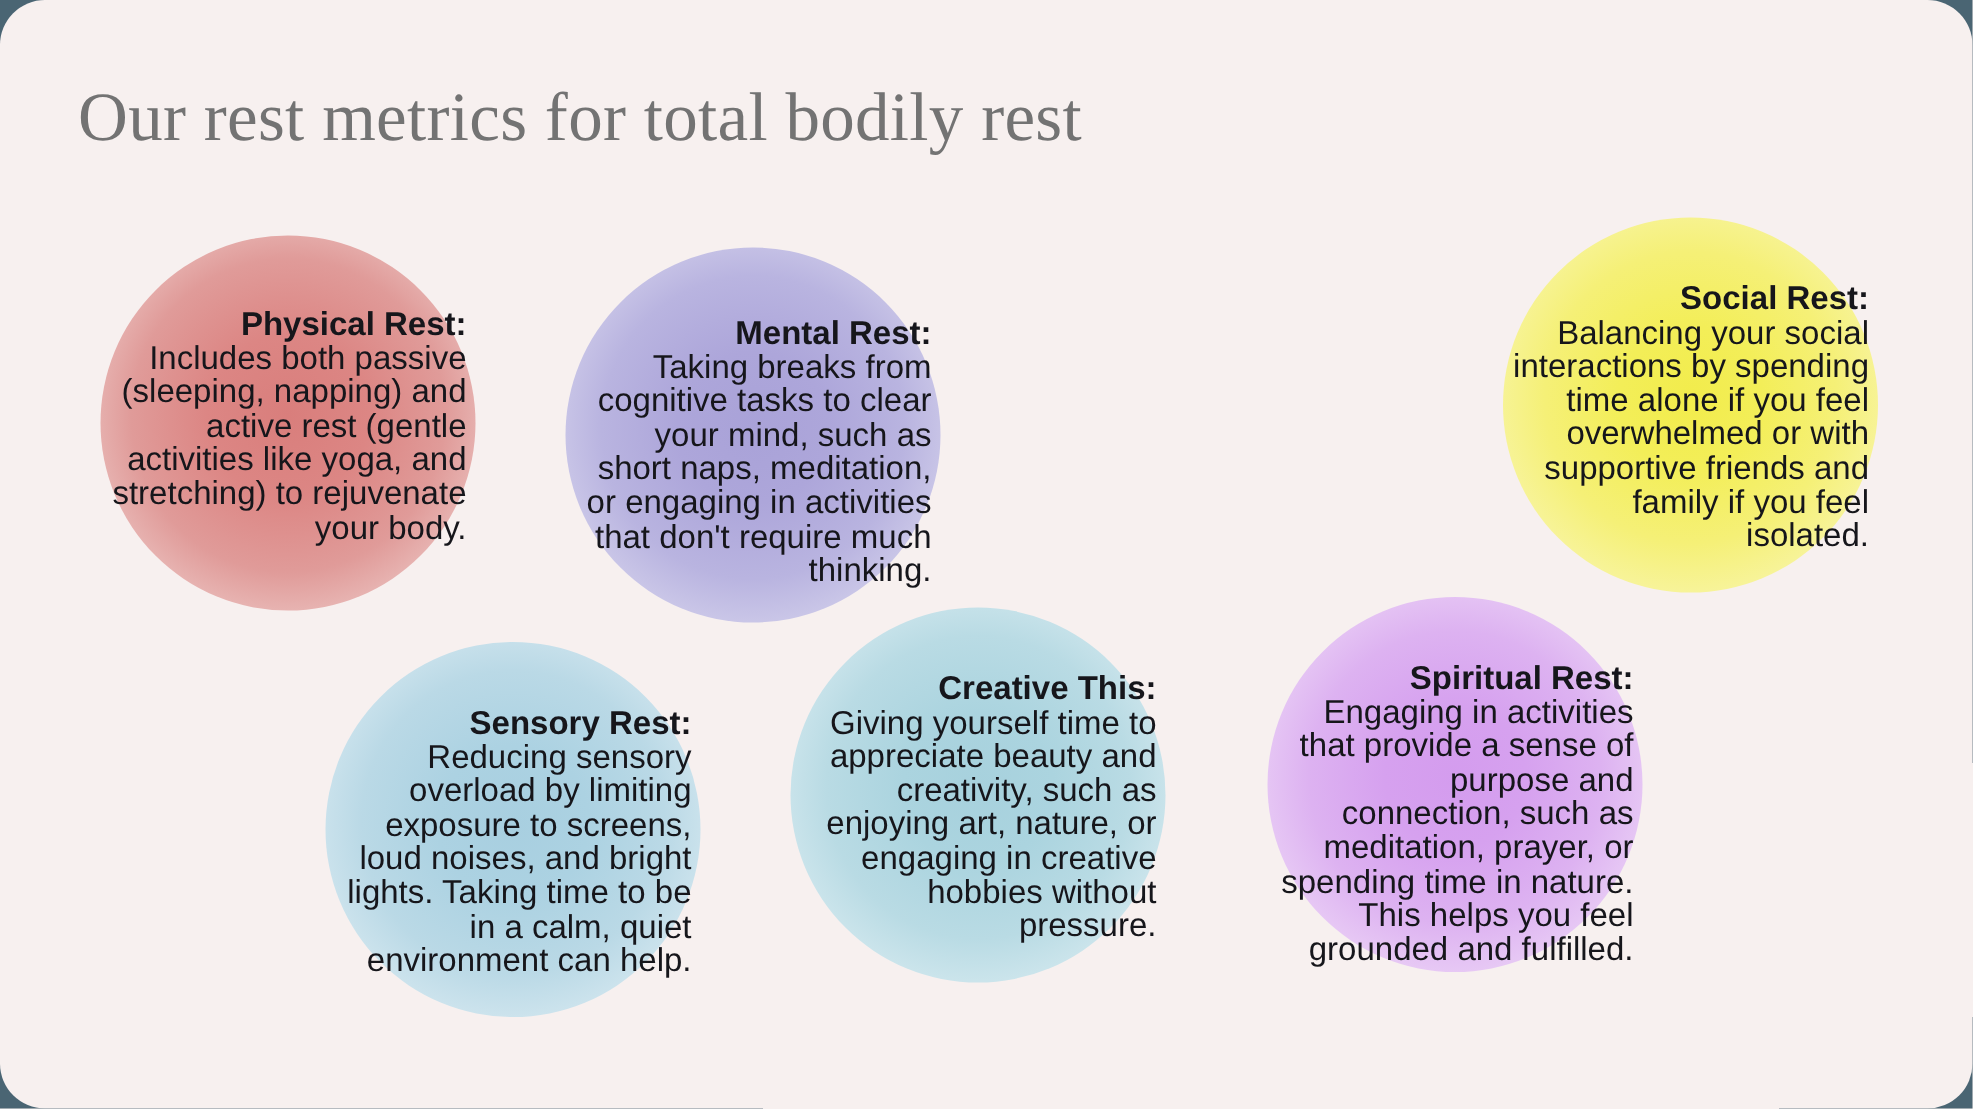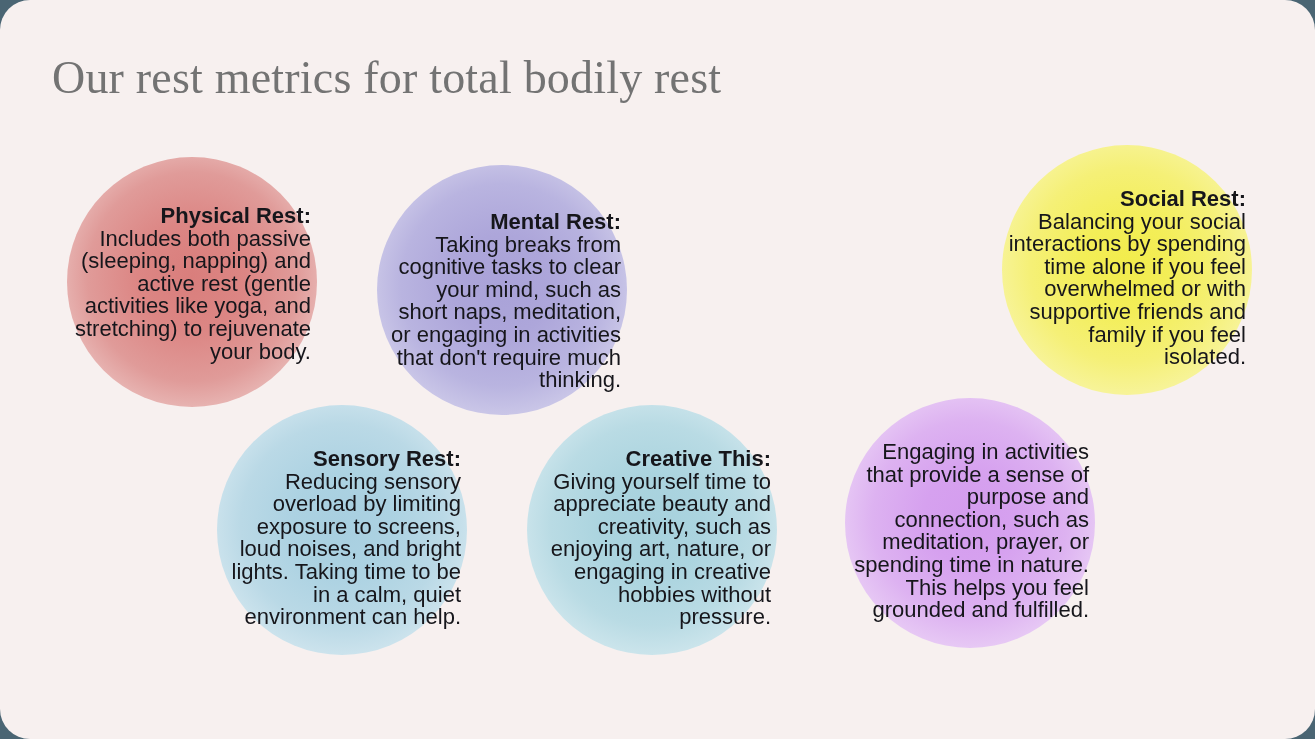"Spiritual Rest:" span.bub-title { html: none -> <span>Spiritual Rest:</span> }
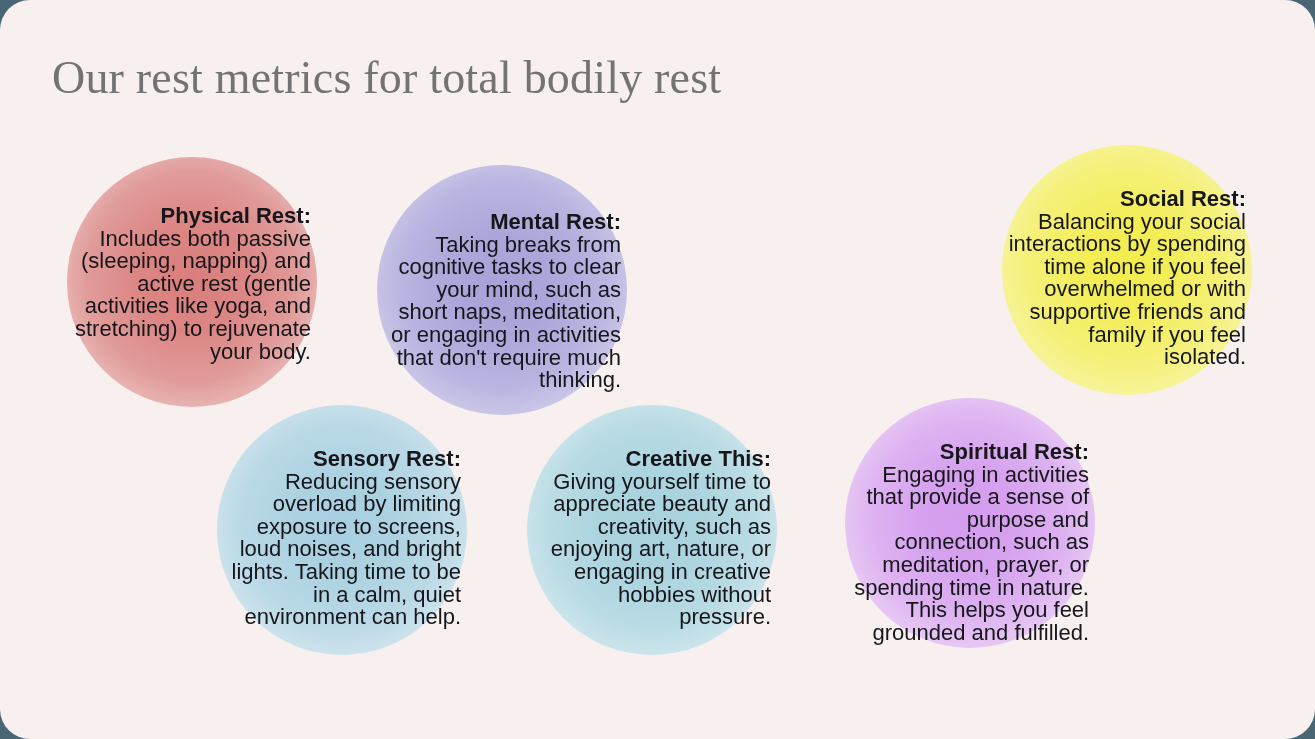"Sensory Rest:" #bubble-sensory { top: 405px -> 428px }
